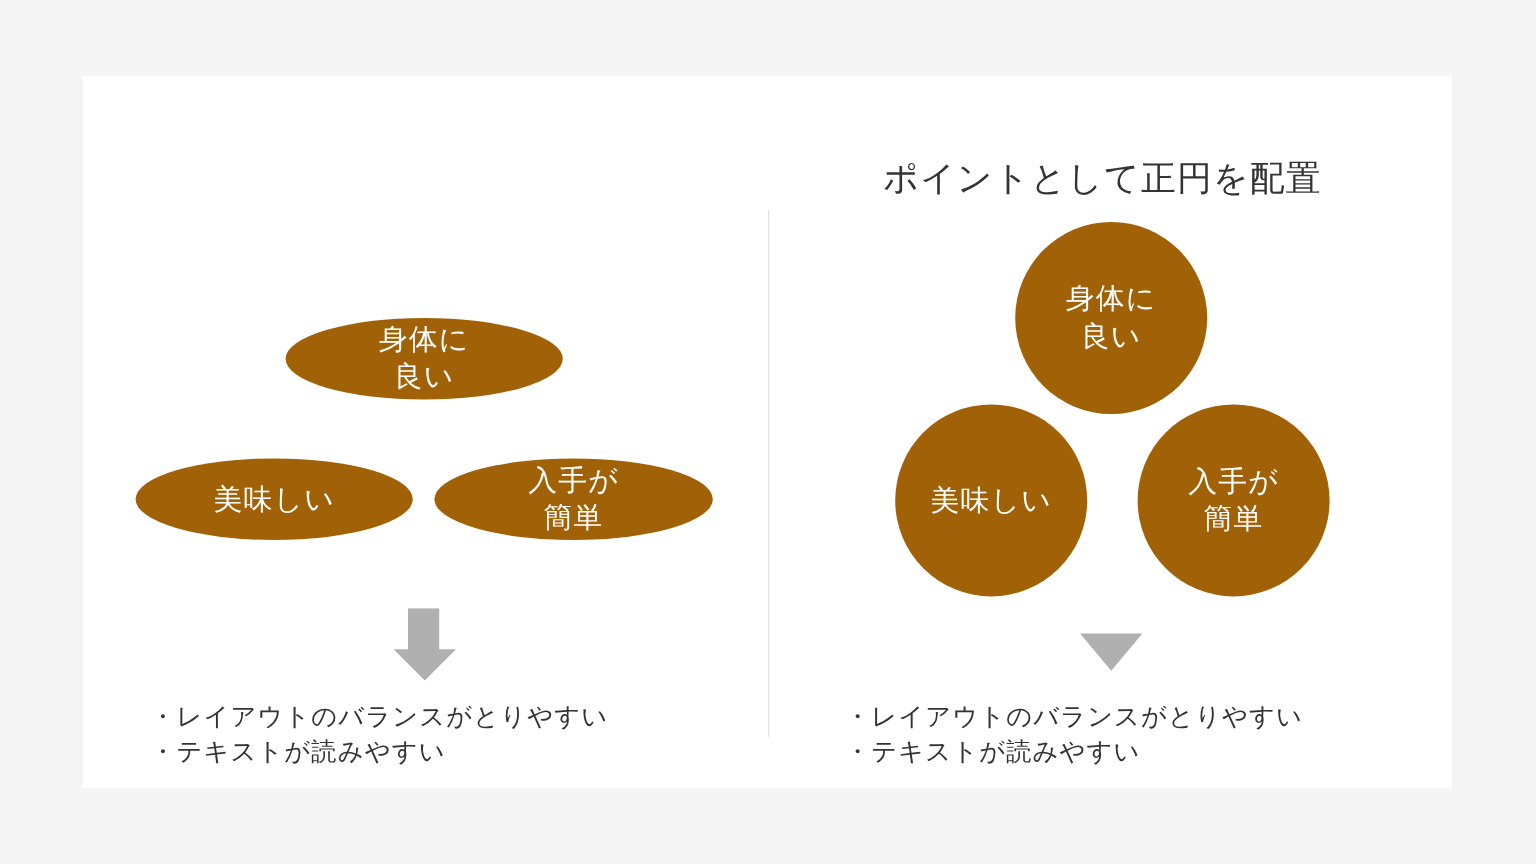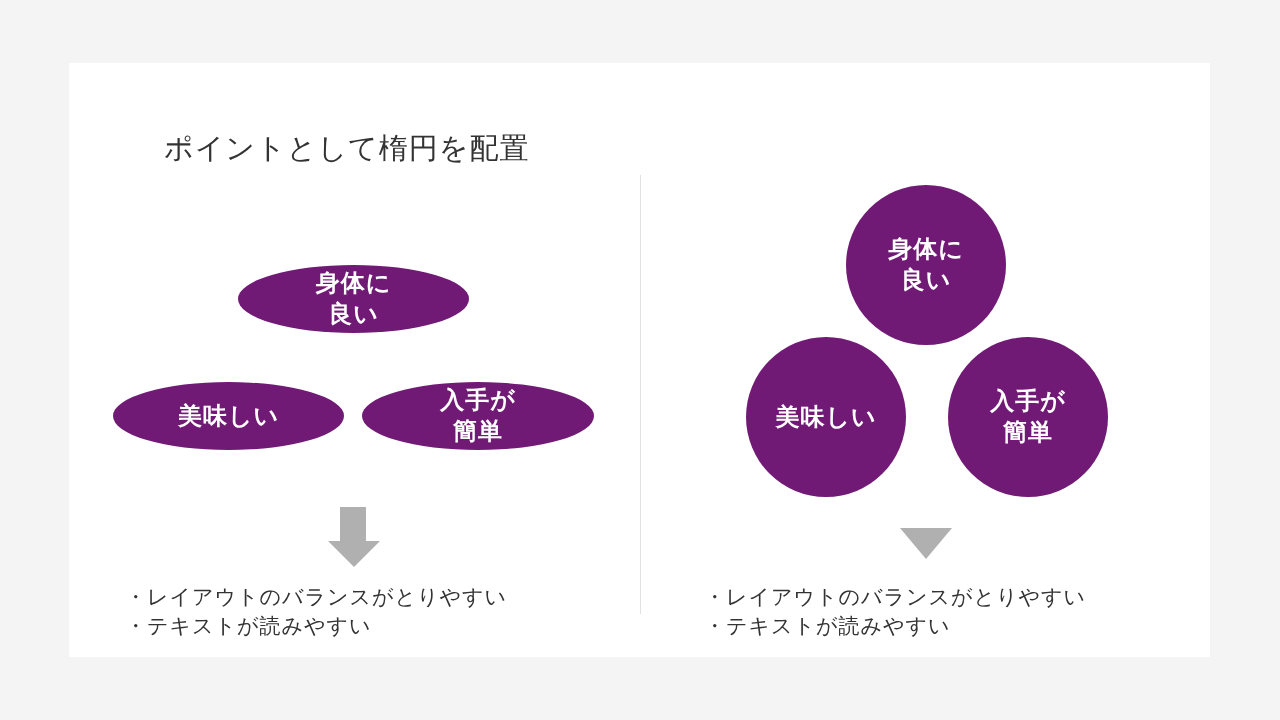"ポイントとして楕円を配置" div.title { html: <div>ポイントとして楕円を配置</div> -> none }
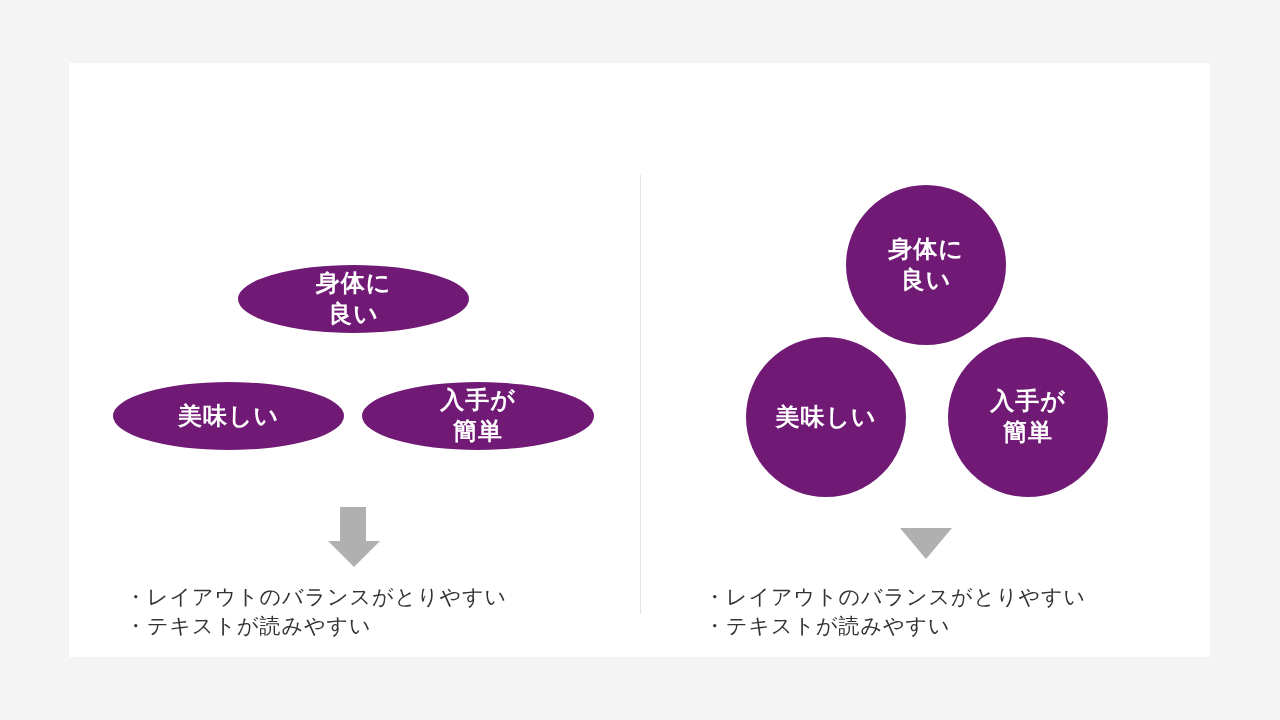"ポイントとして正円を配置" div.title { html: none -> <div>ポイントとして正円を配置</div> }
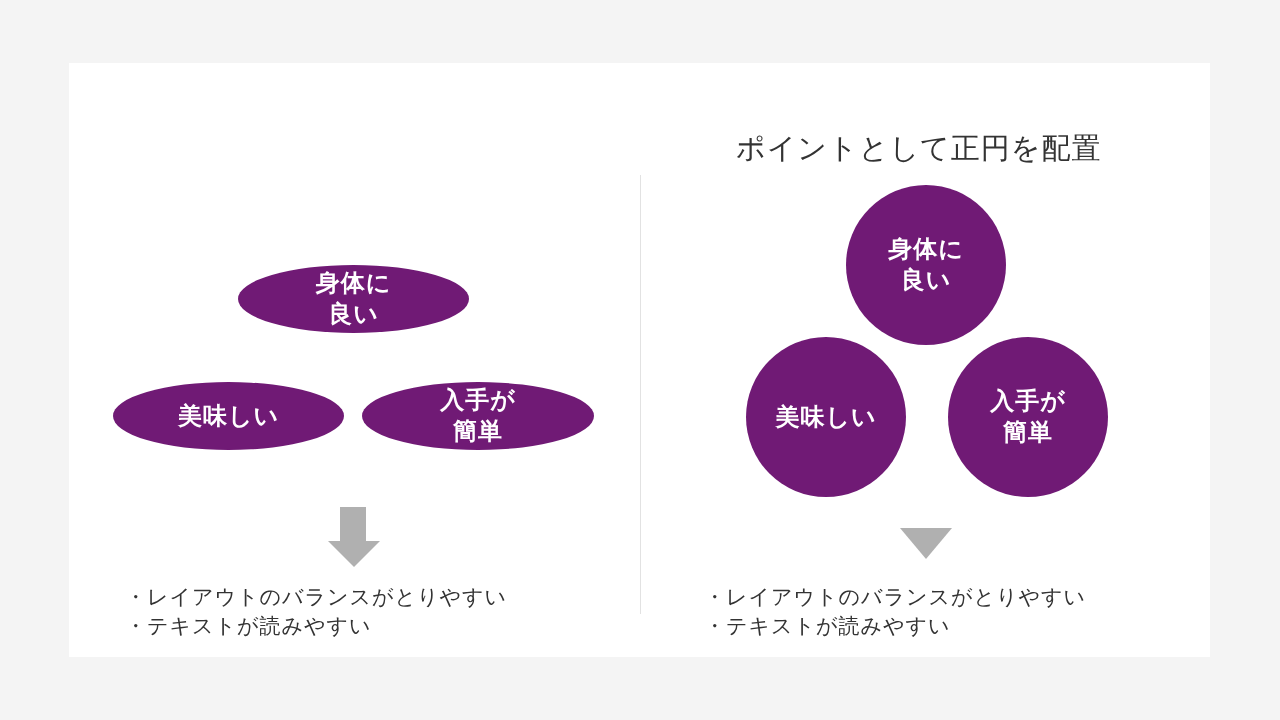"身体に" .shape { background: #701a75 -> #a16207; font-weight: 700 -> 400 }
